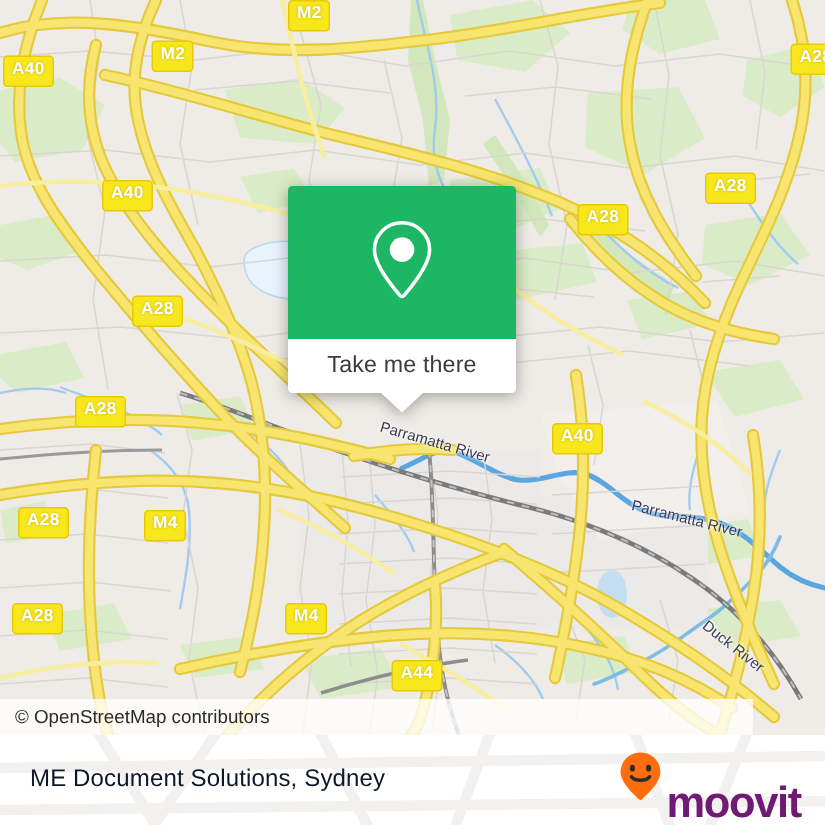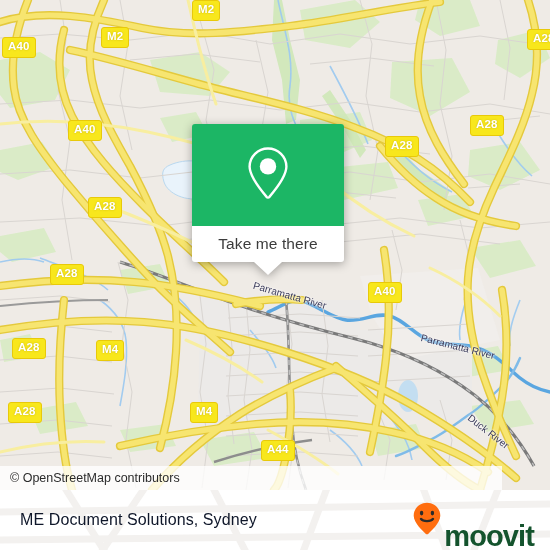"moovit" #brand-wordmark { color: #14532d -> #701a75 }
